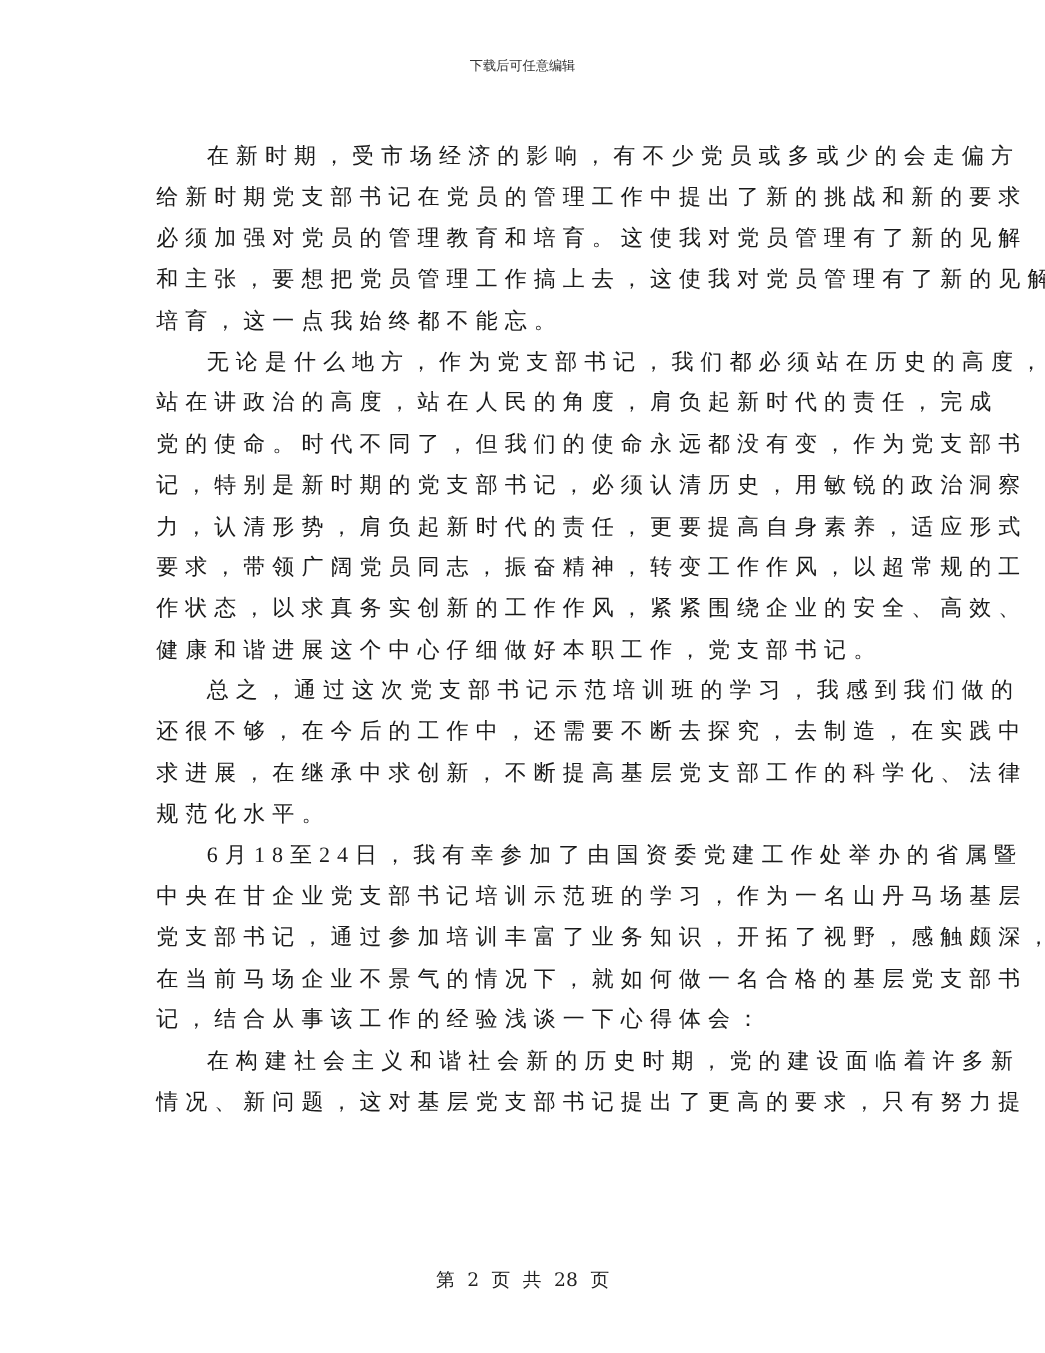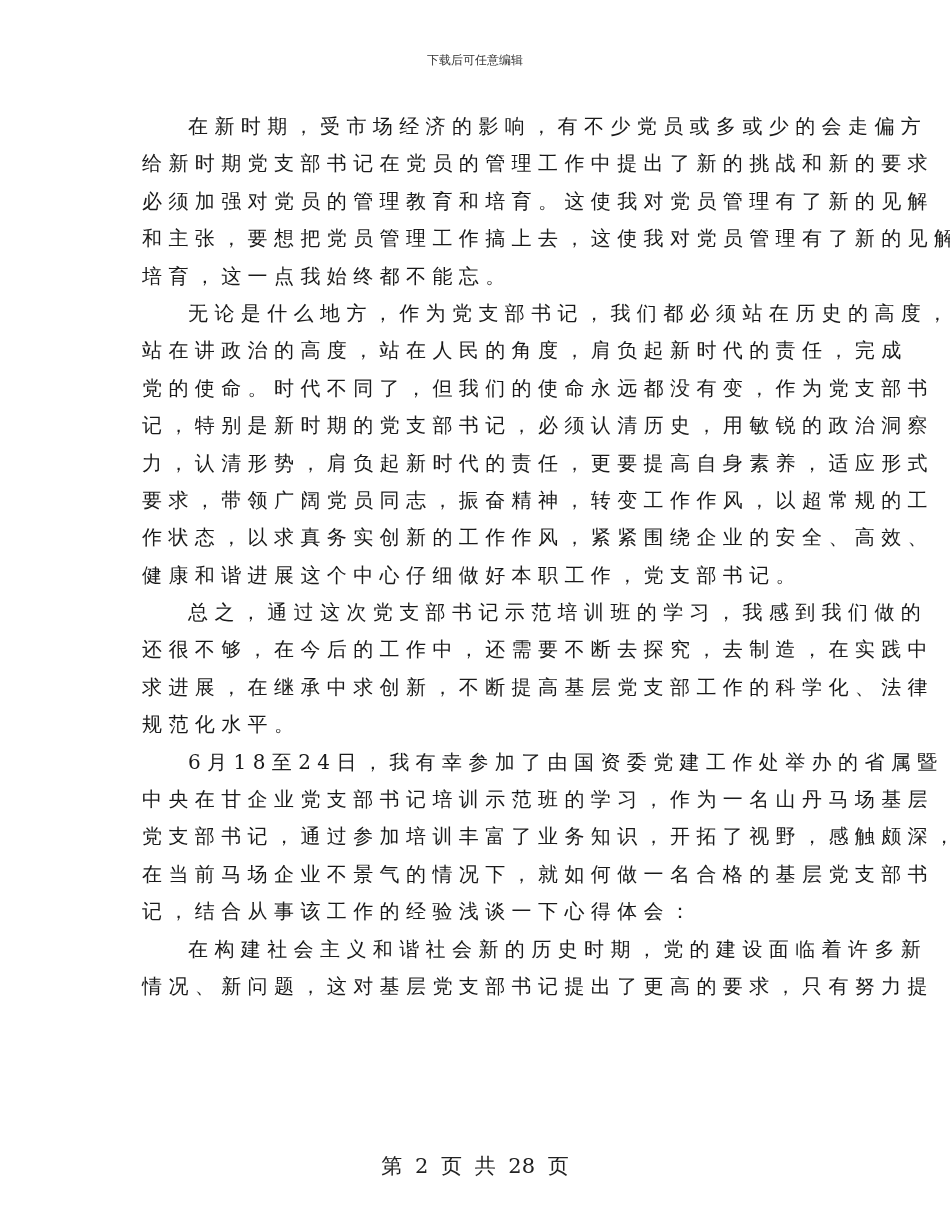"在新时期，受市场经济的影响，有不少党员或多或少的会走偏方" .body-text { font-family: none -> Liberation Serif, serif; top: 108px -> 124px }
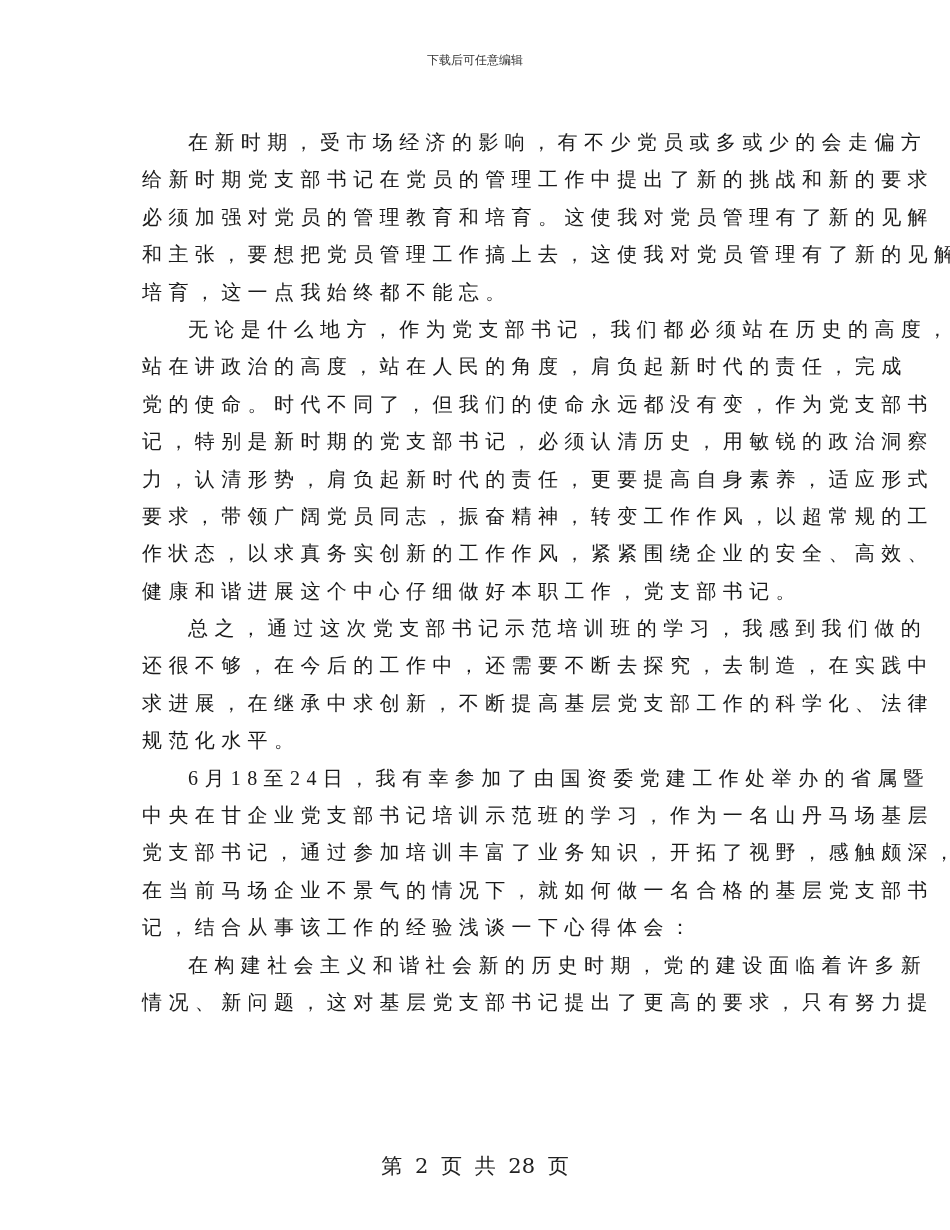"第 2 页 共 28" .footer { font-size: 21px -> 17px }
